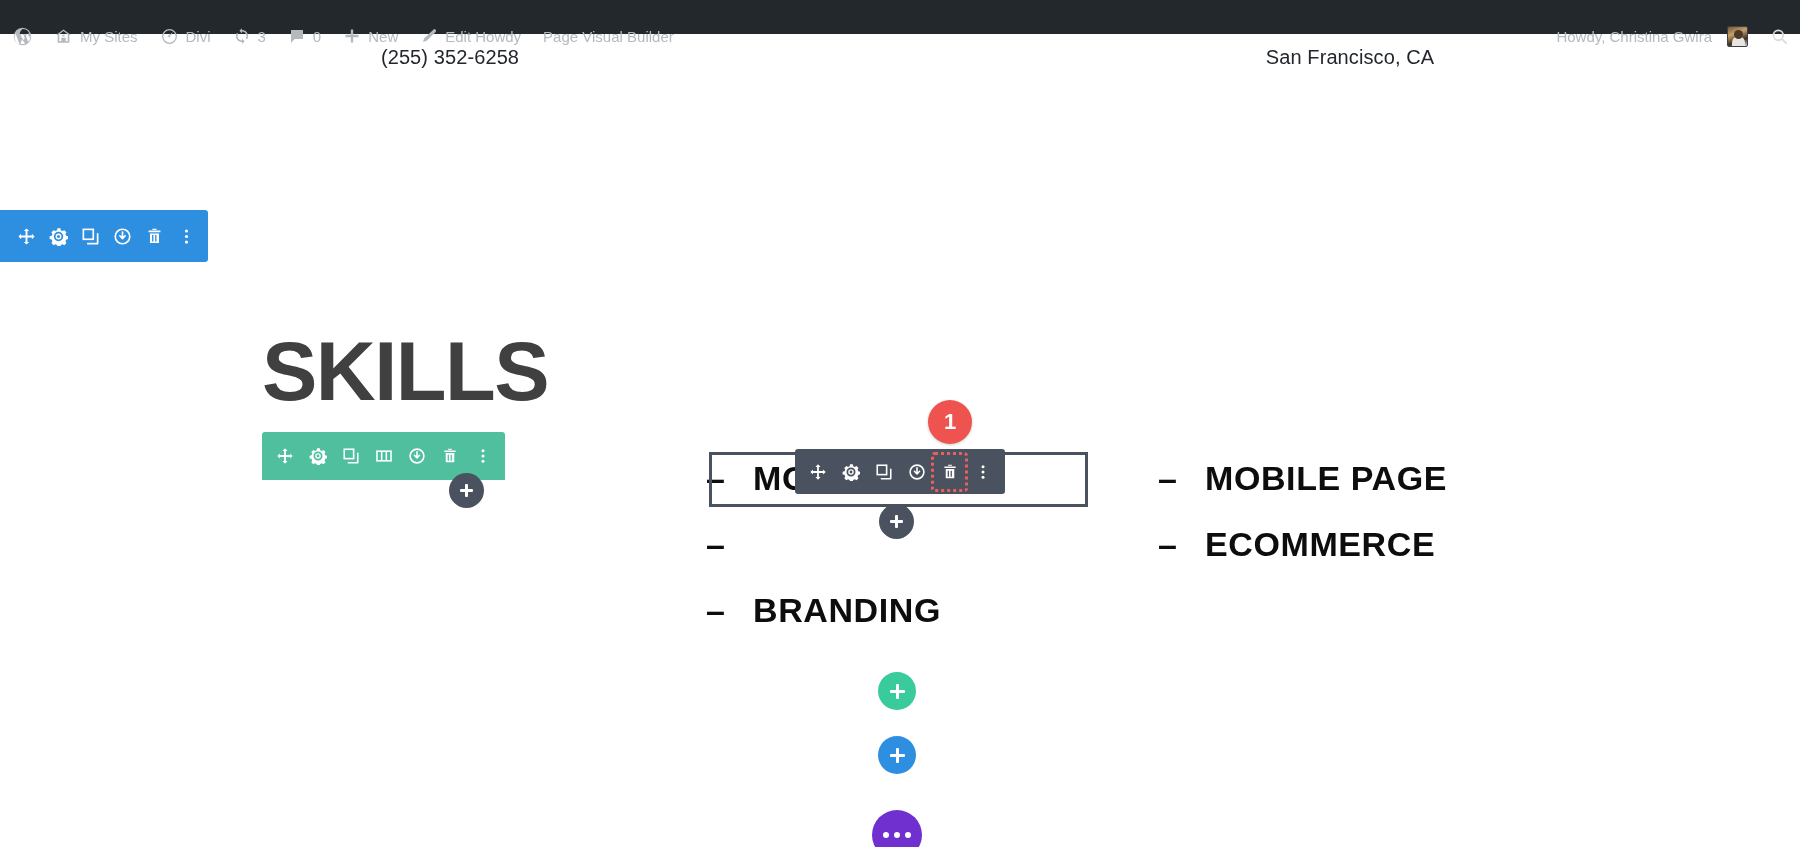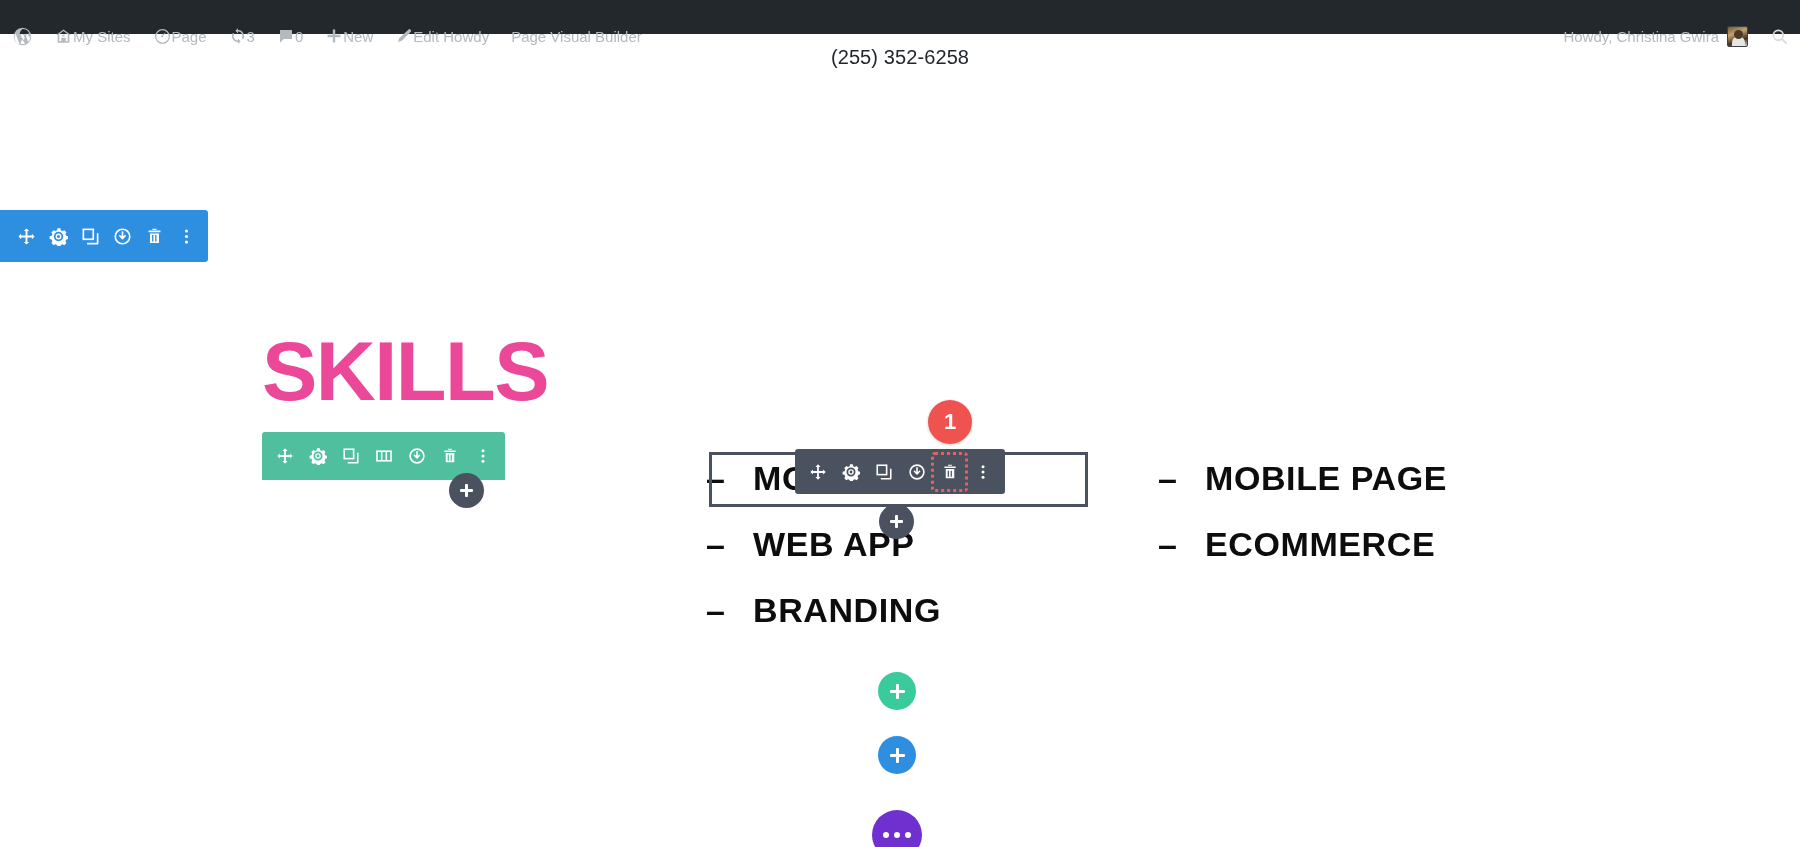"My Sites" .ab-item { gap: none -> 7px }
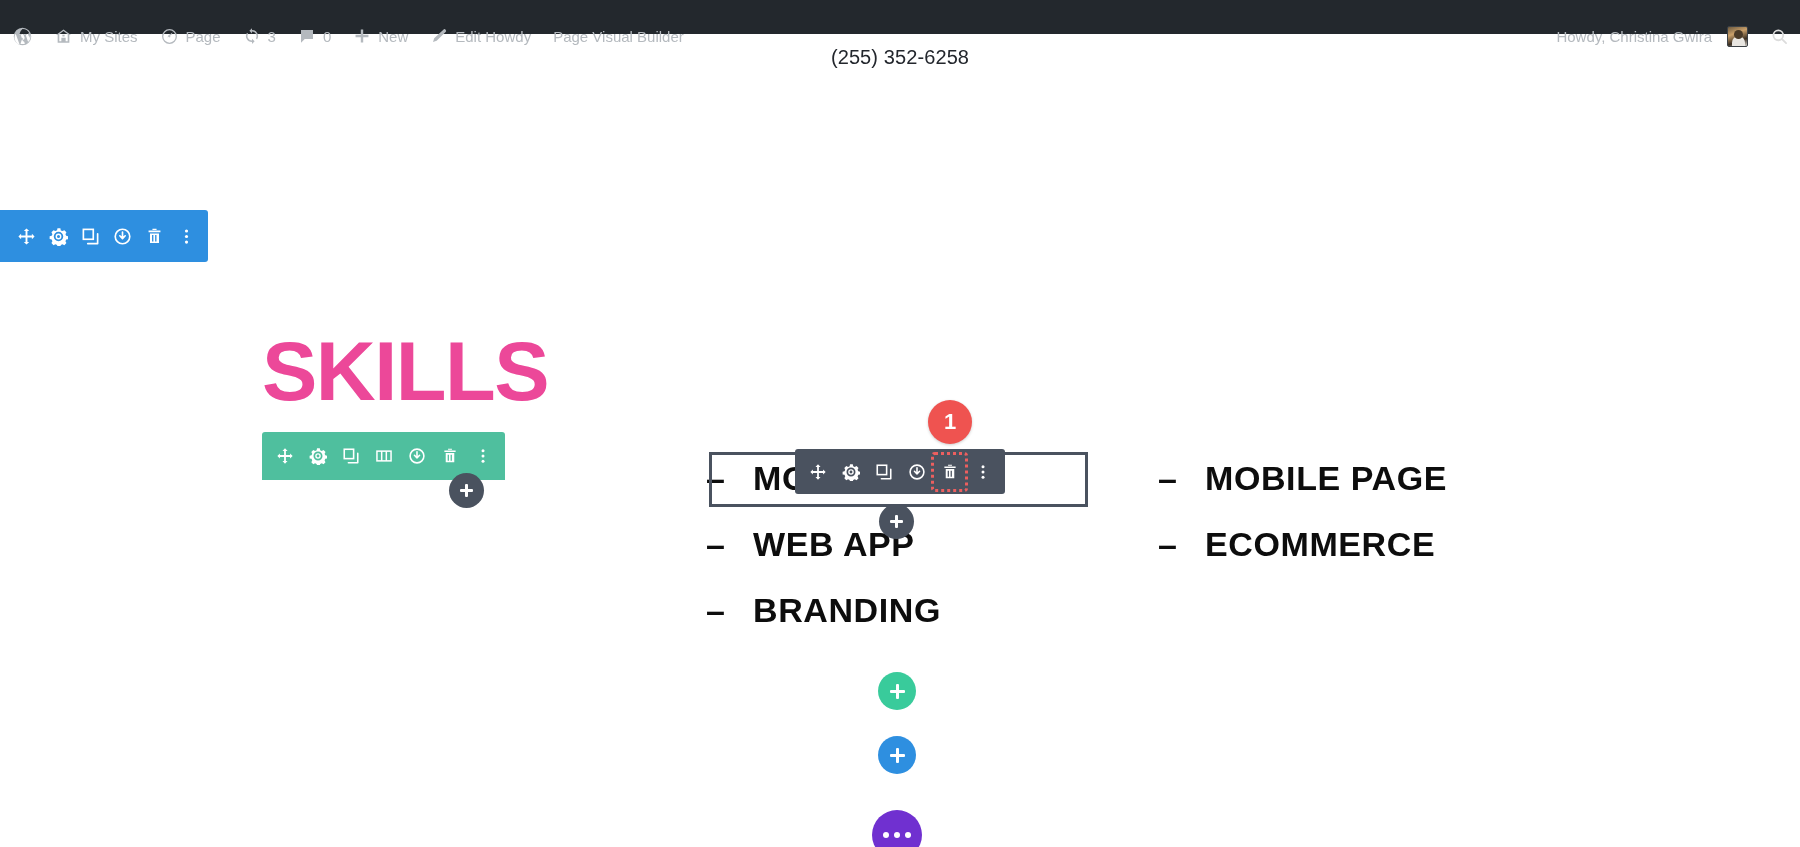"Page" span { text: Page -> Divi }
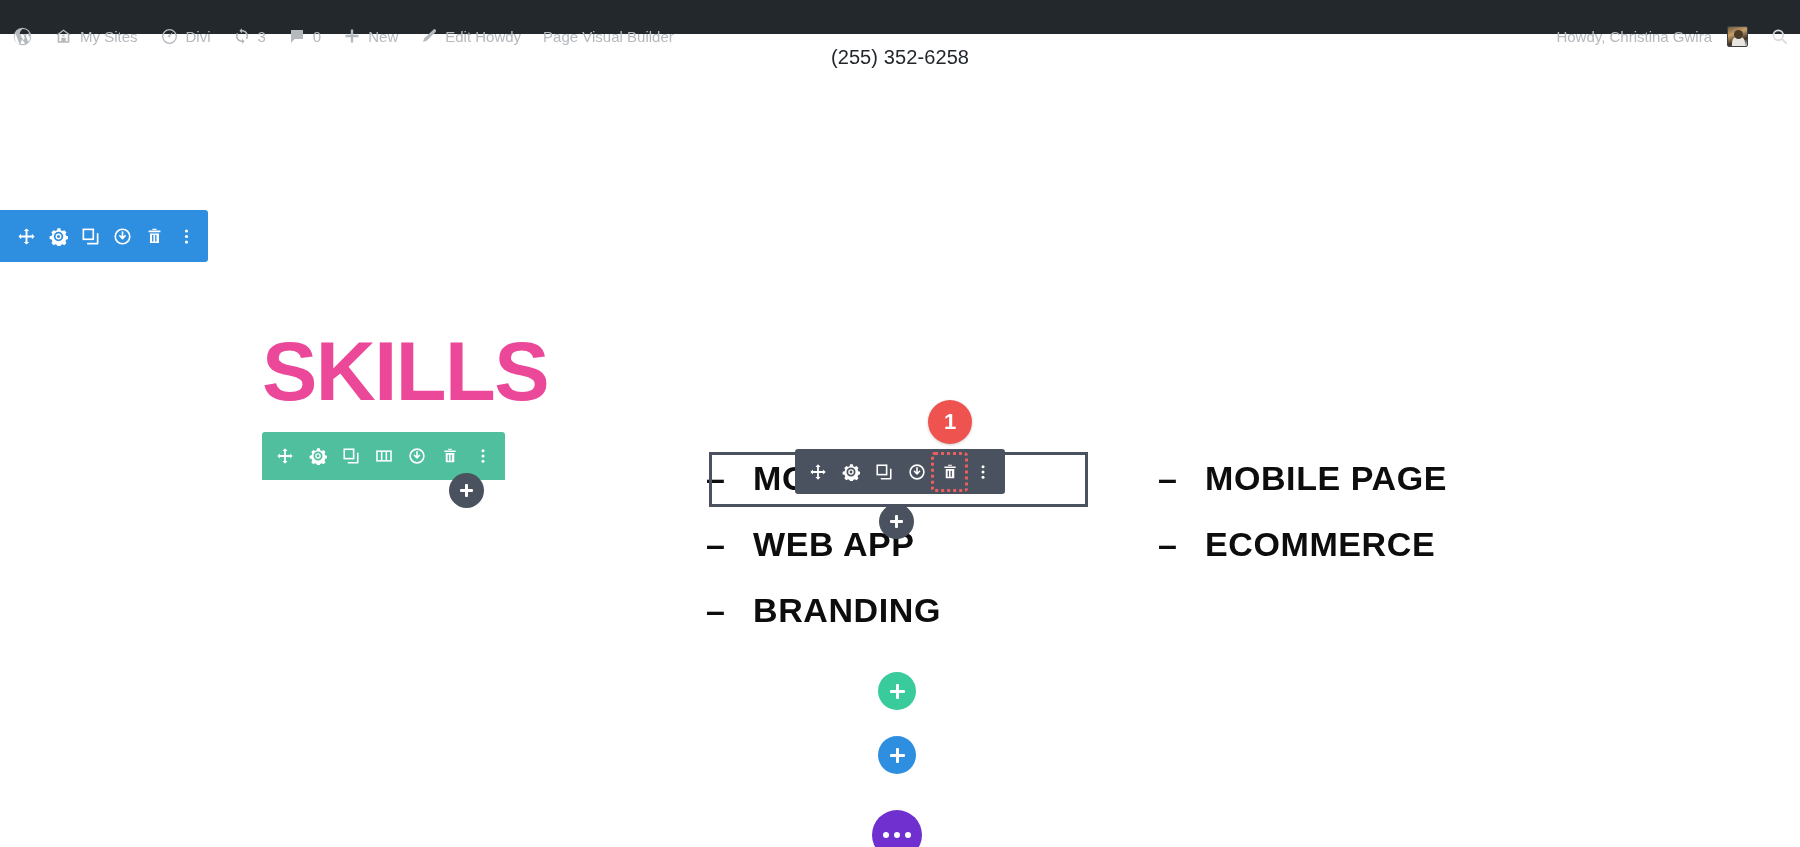"San Francisco, CA" div.ci { html: none -> <div>San Francisco, CA</div> }
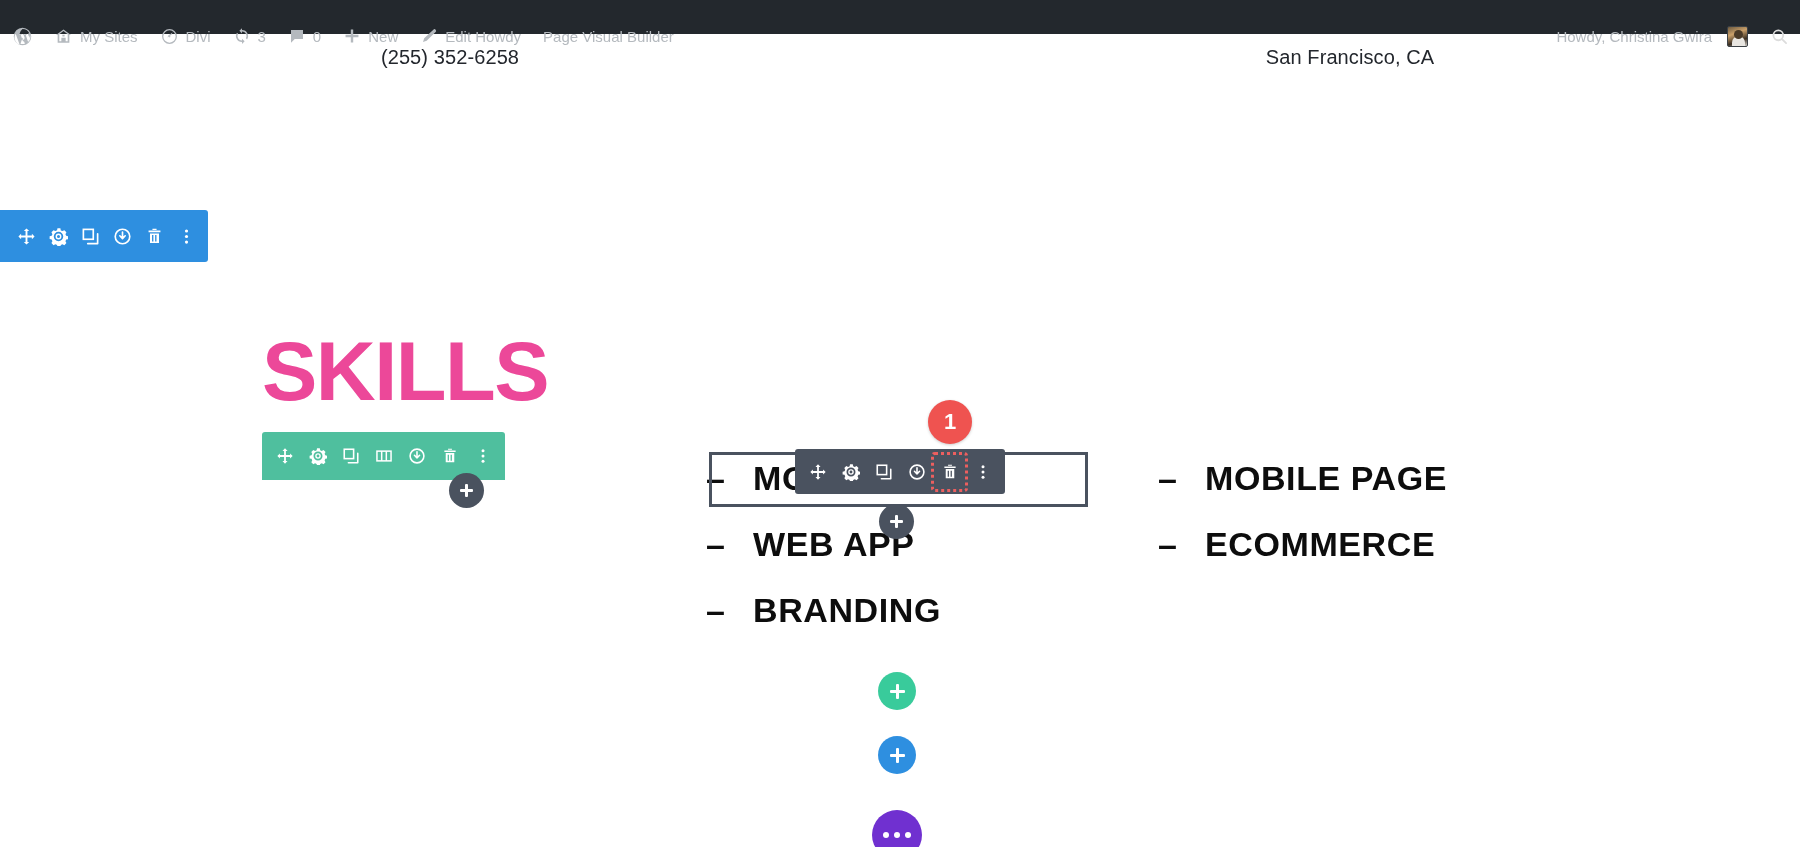"SKILLS" .display-head { color: #ec4899 -> #404040 }
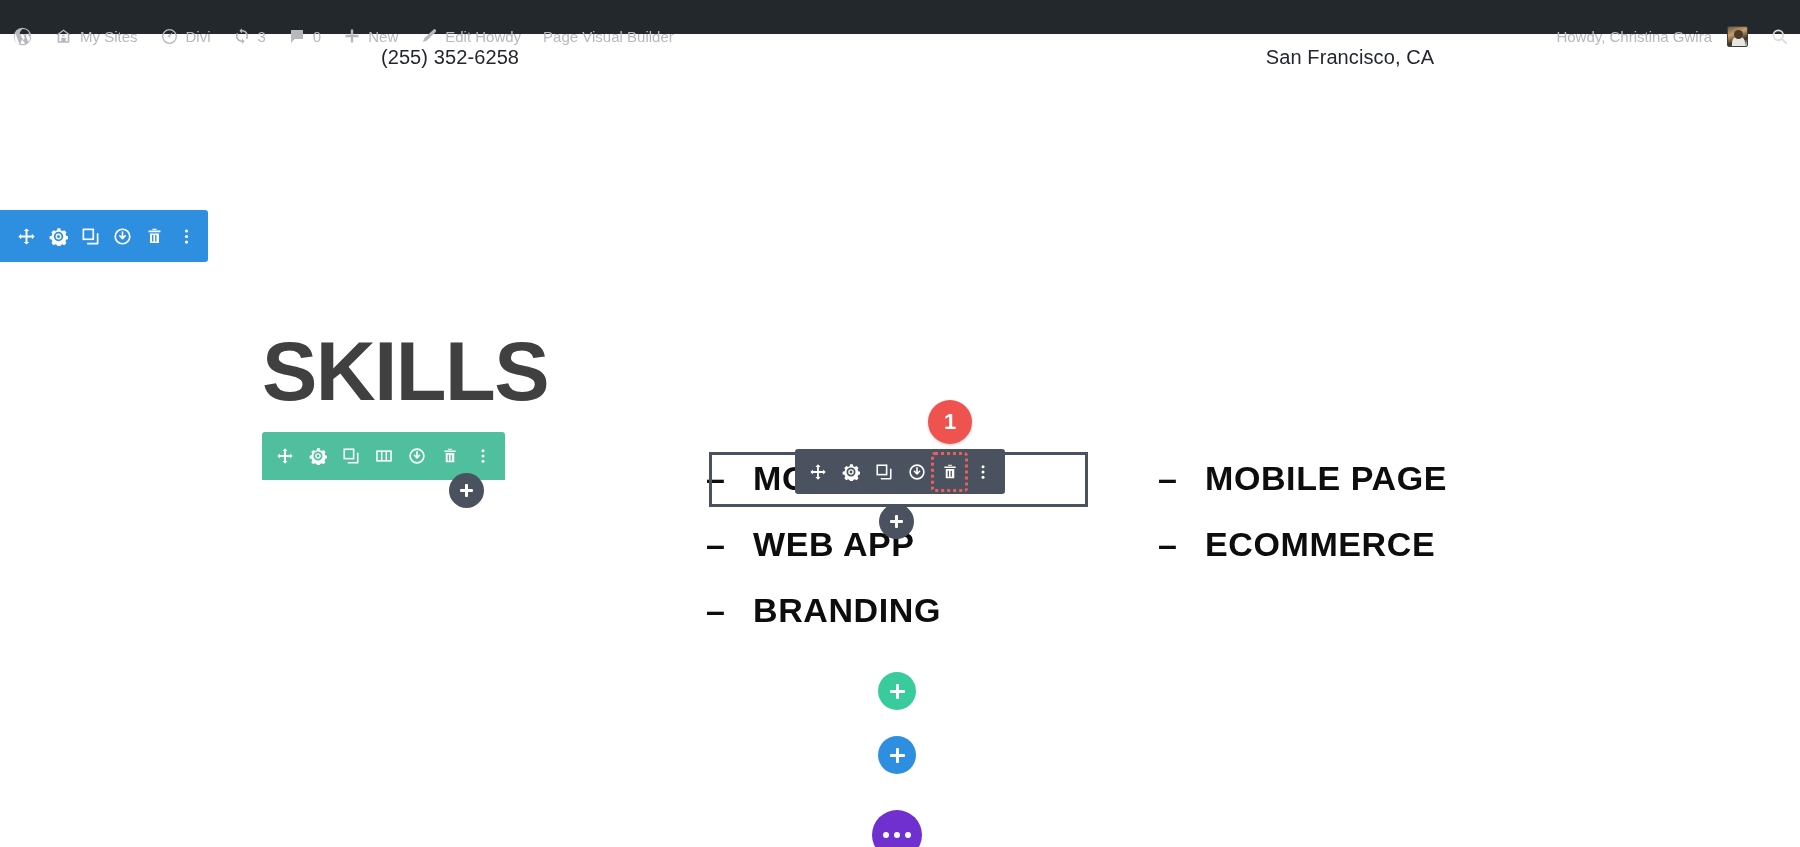"WEB APP" span { html: <span>WEB APP</span> -> none }
